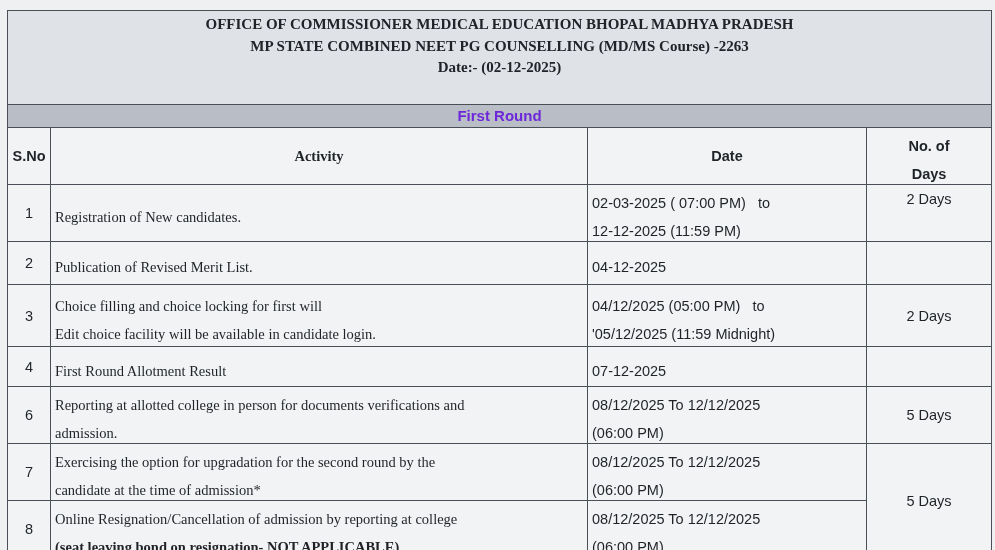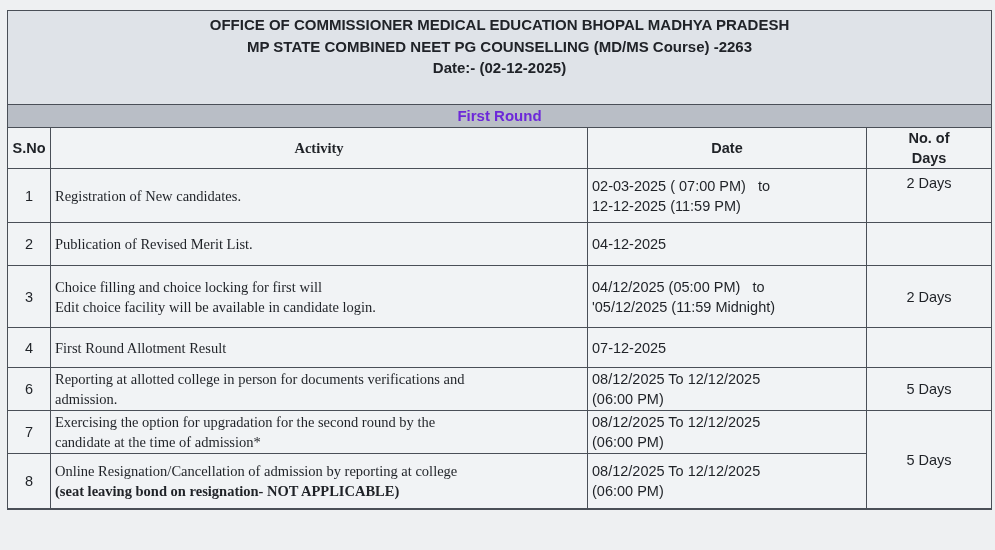"OFFICE OF COMMISSIONER MEDICAL EDUCATION" .header { font-family: none -> Liberation Serif, serif }
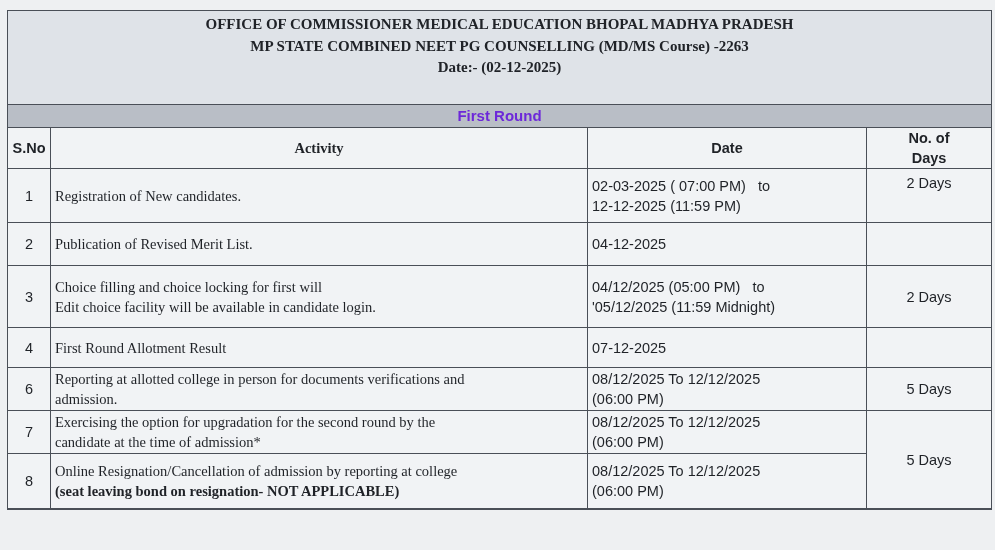"No. of" .line { margin-top: none -> 8px }
